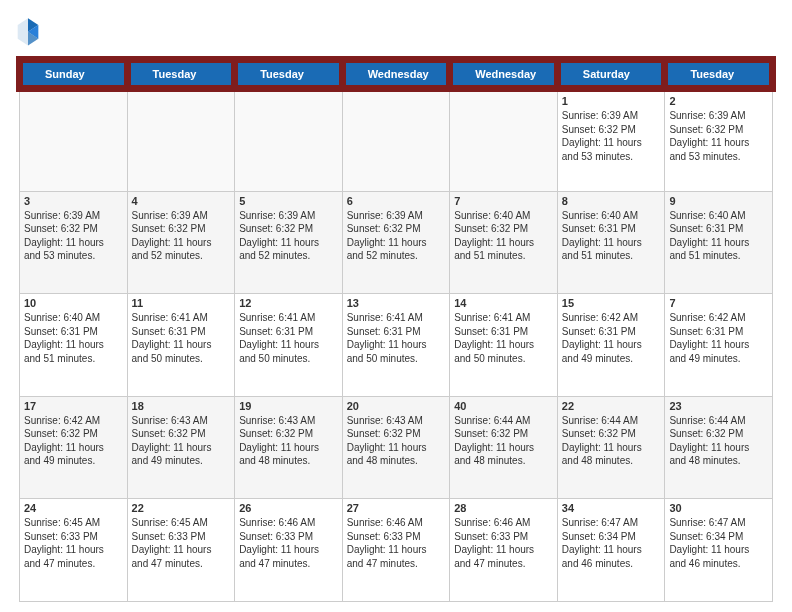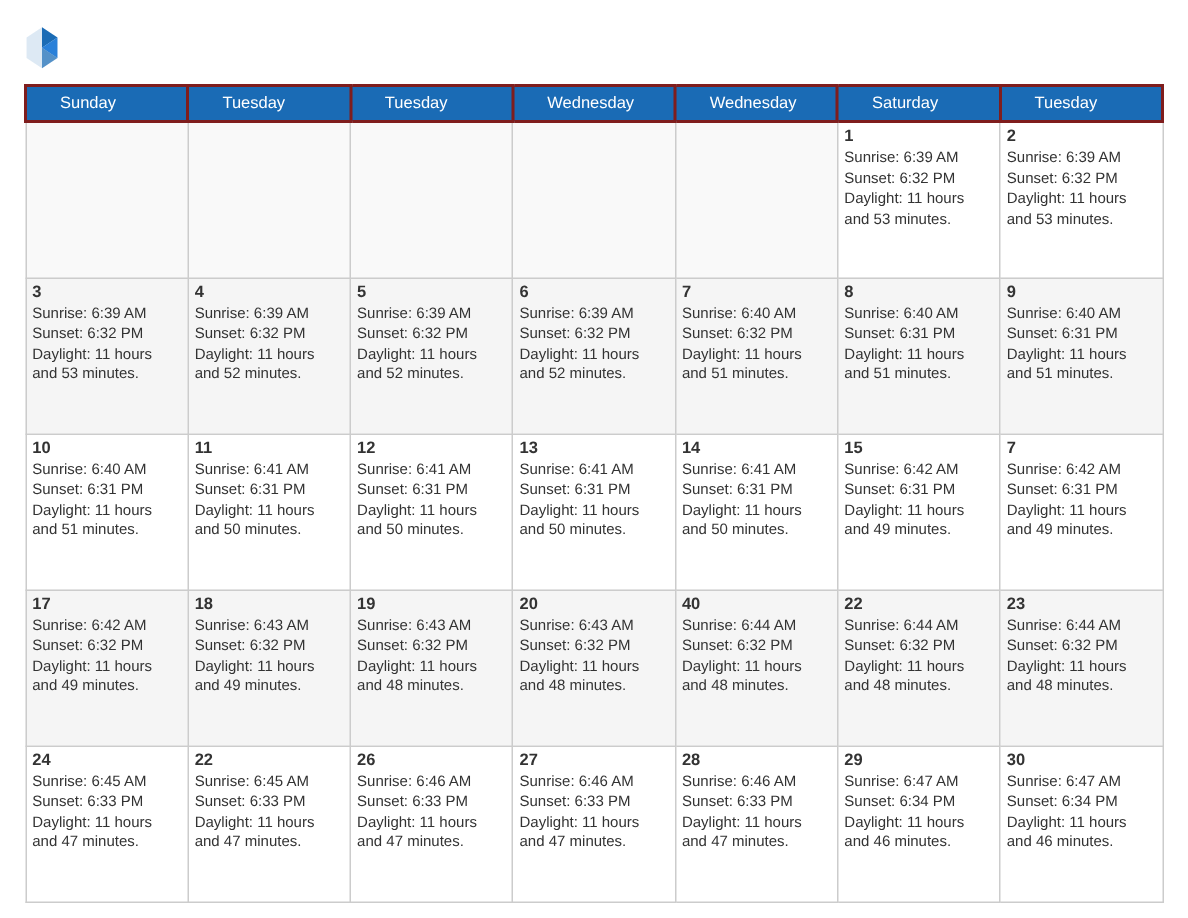"Sunday" .calendar th { border: 2px solid #7f1d1d -> 7px solid #7f1d1d; font-weight: normal -> bold }
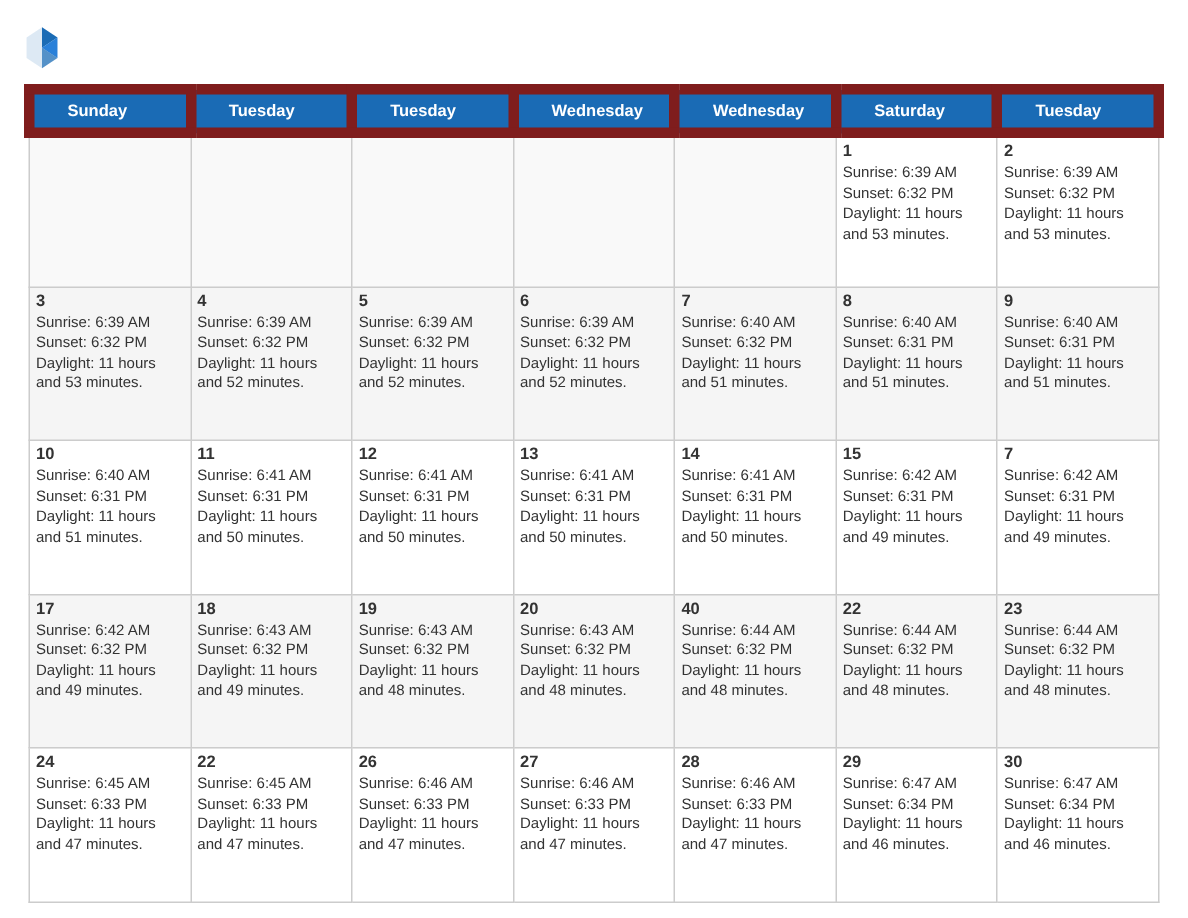"29" span.day-num { text: 29 -> 34 }
